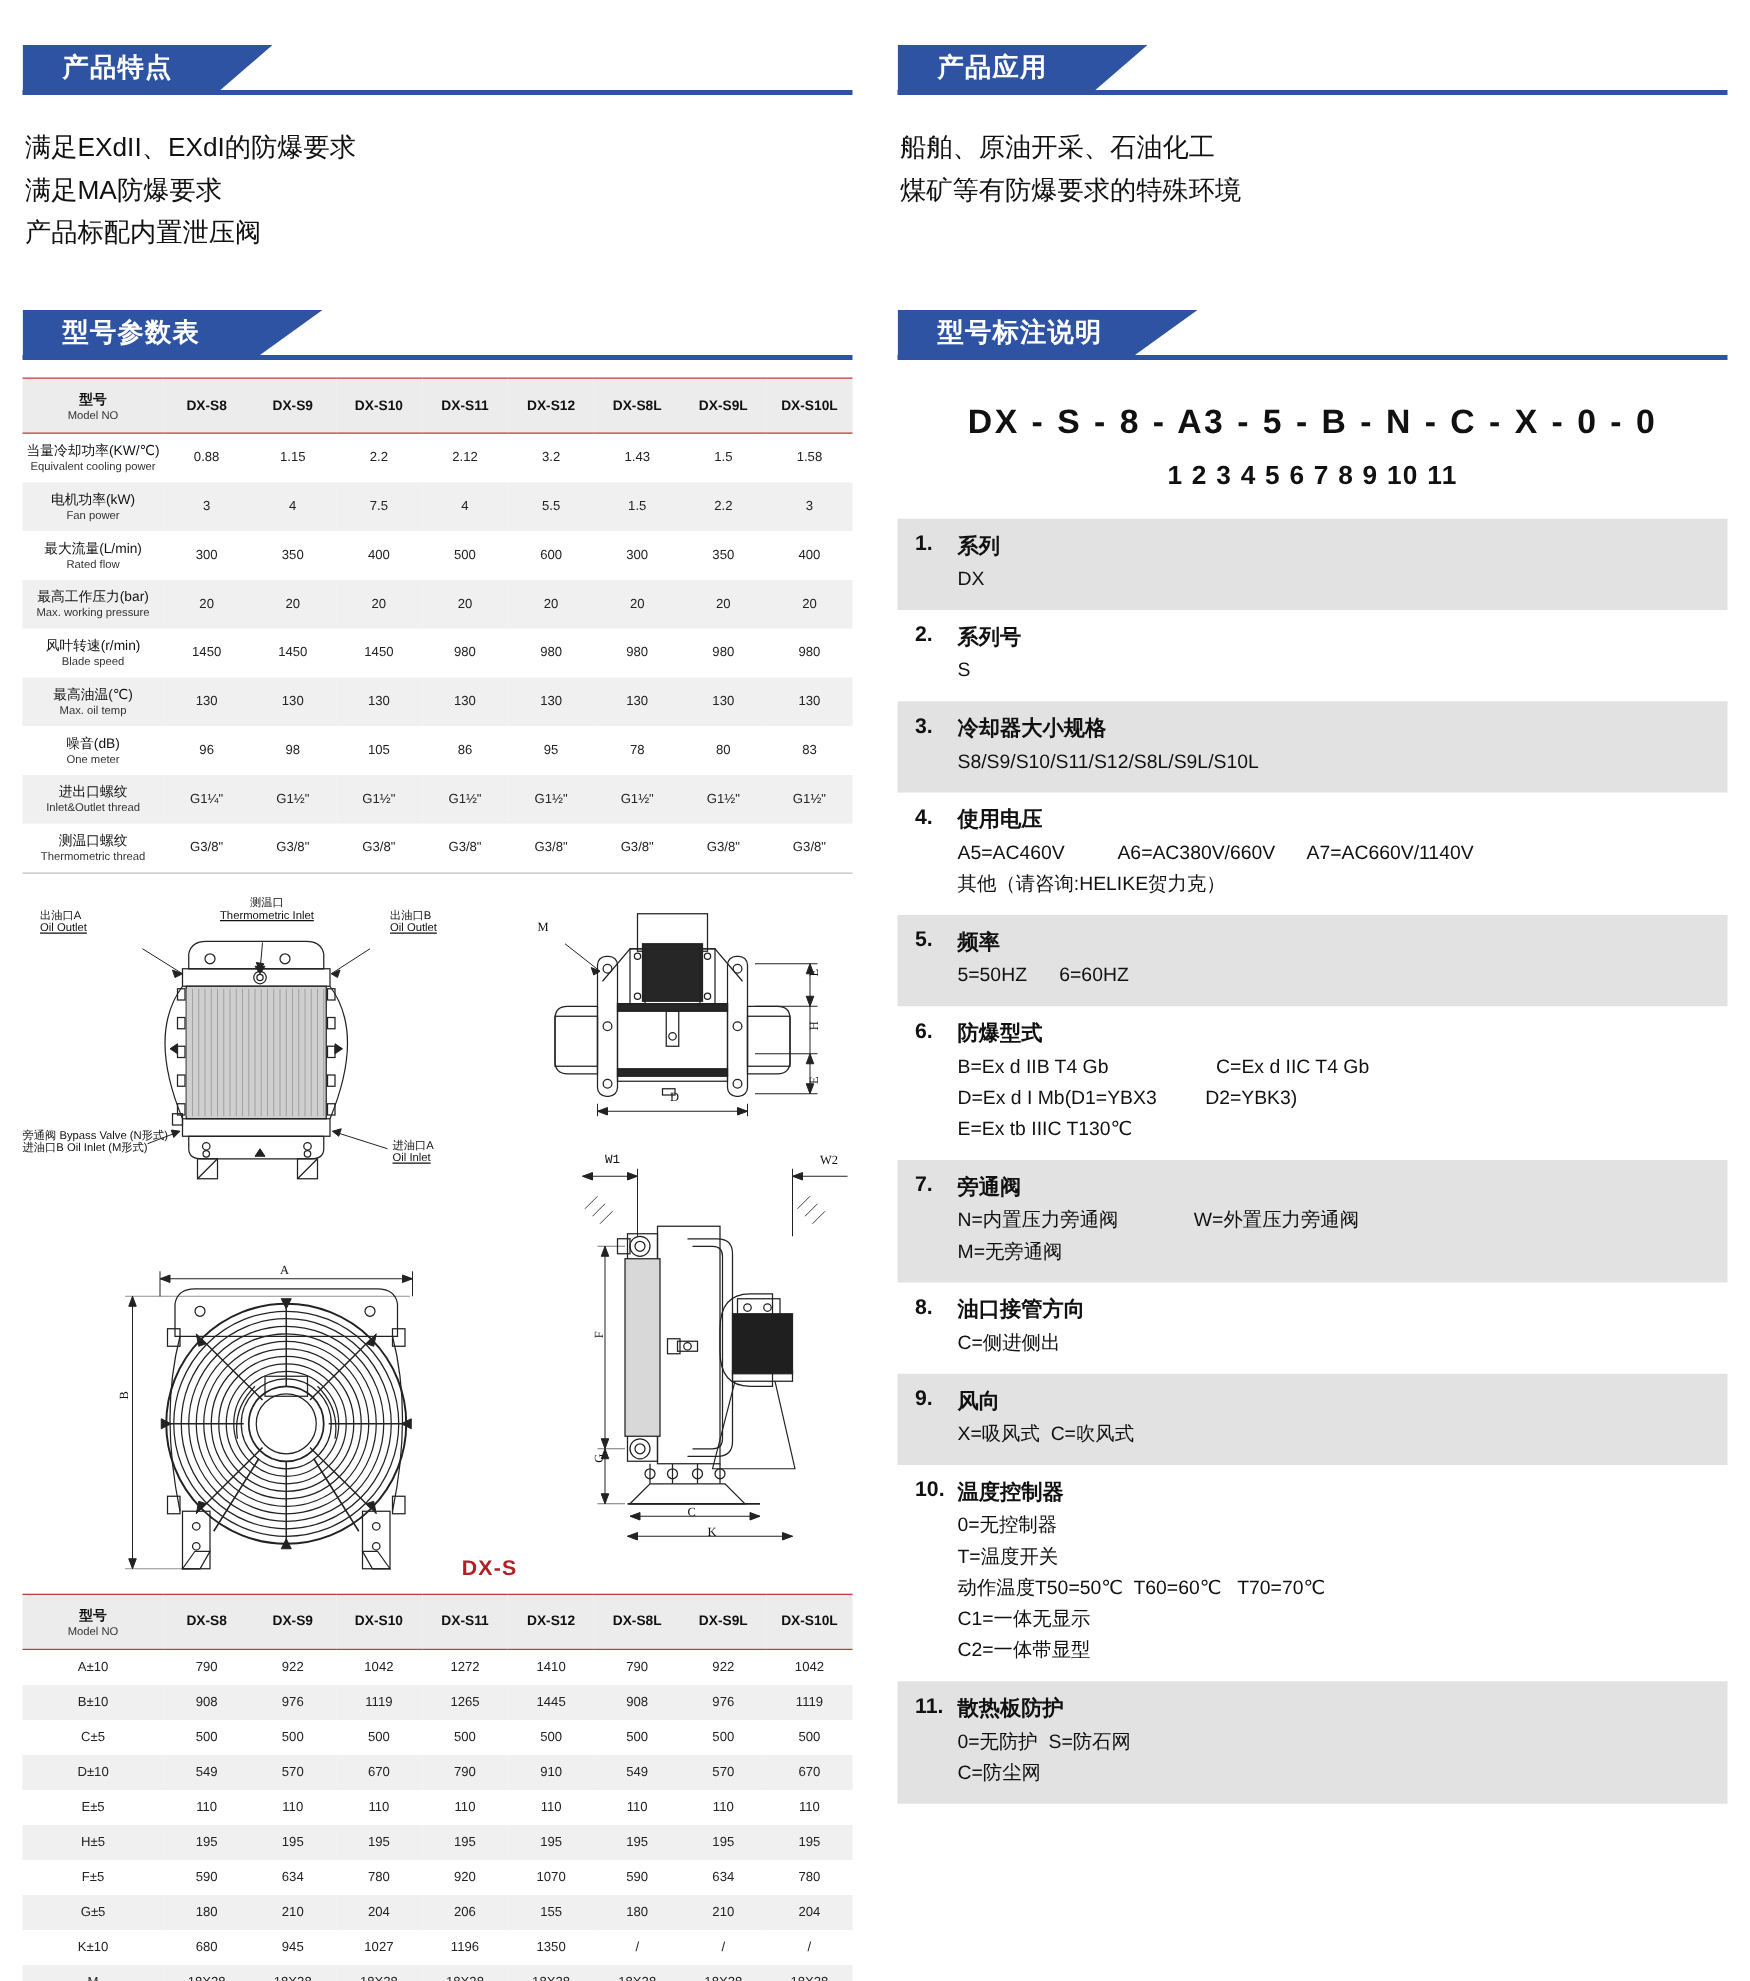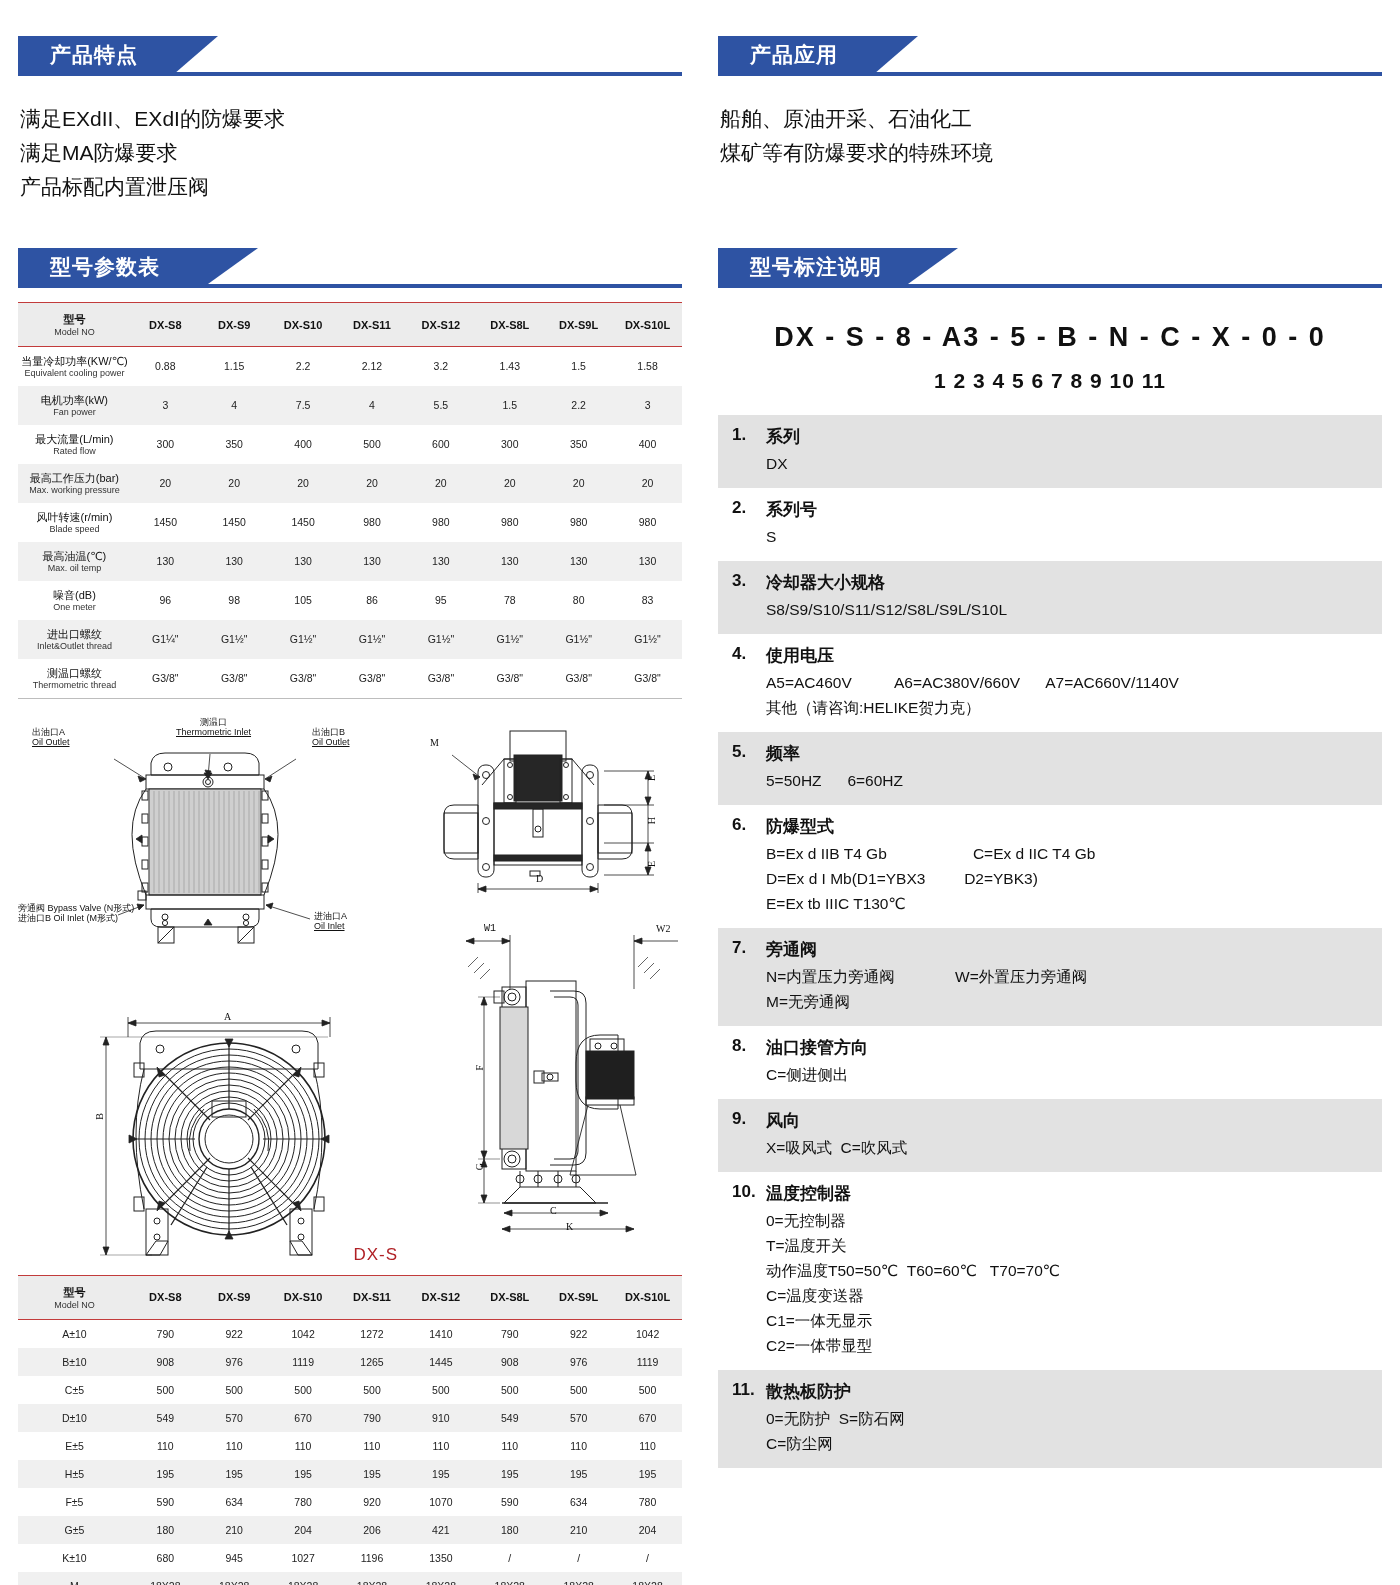"DX-S" .model-tag { font-weight: 400 -> 700; right: 284px -> 268px }
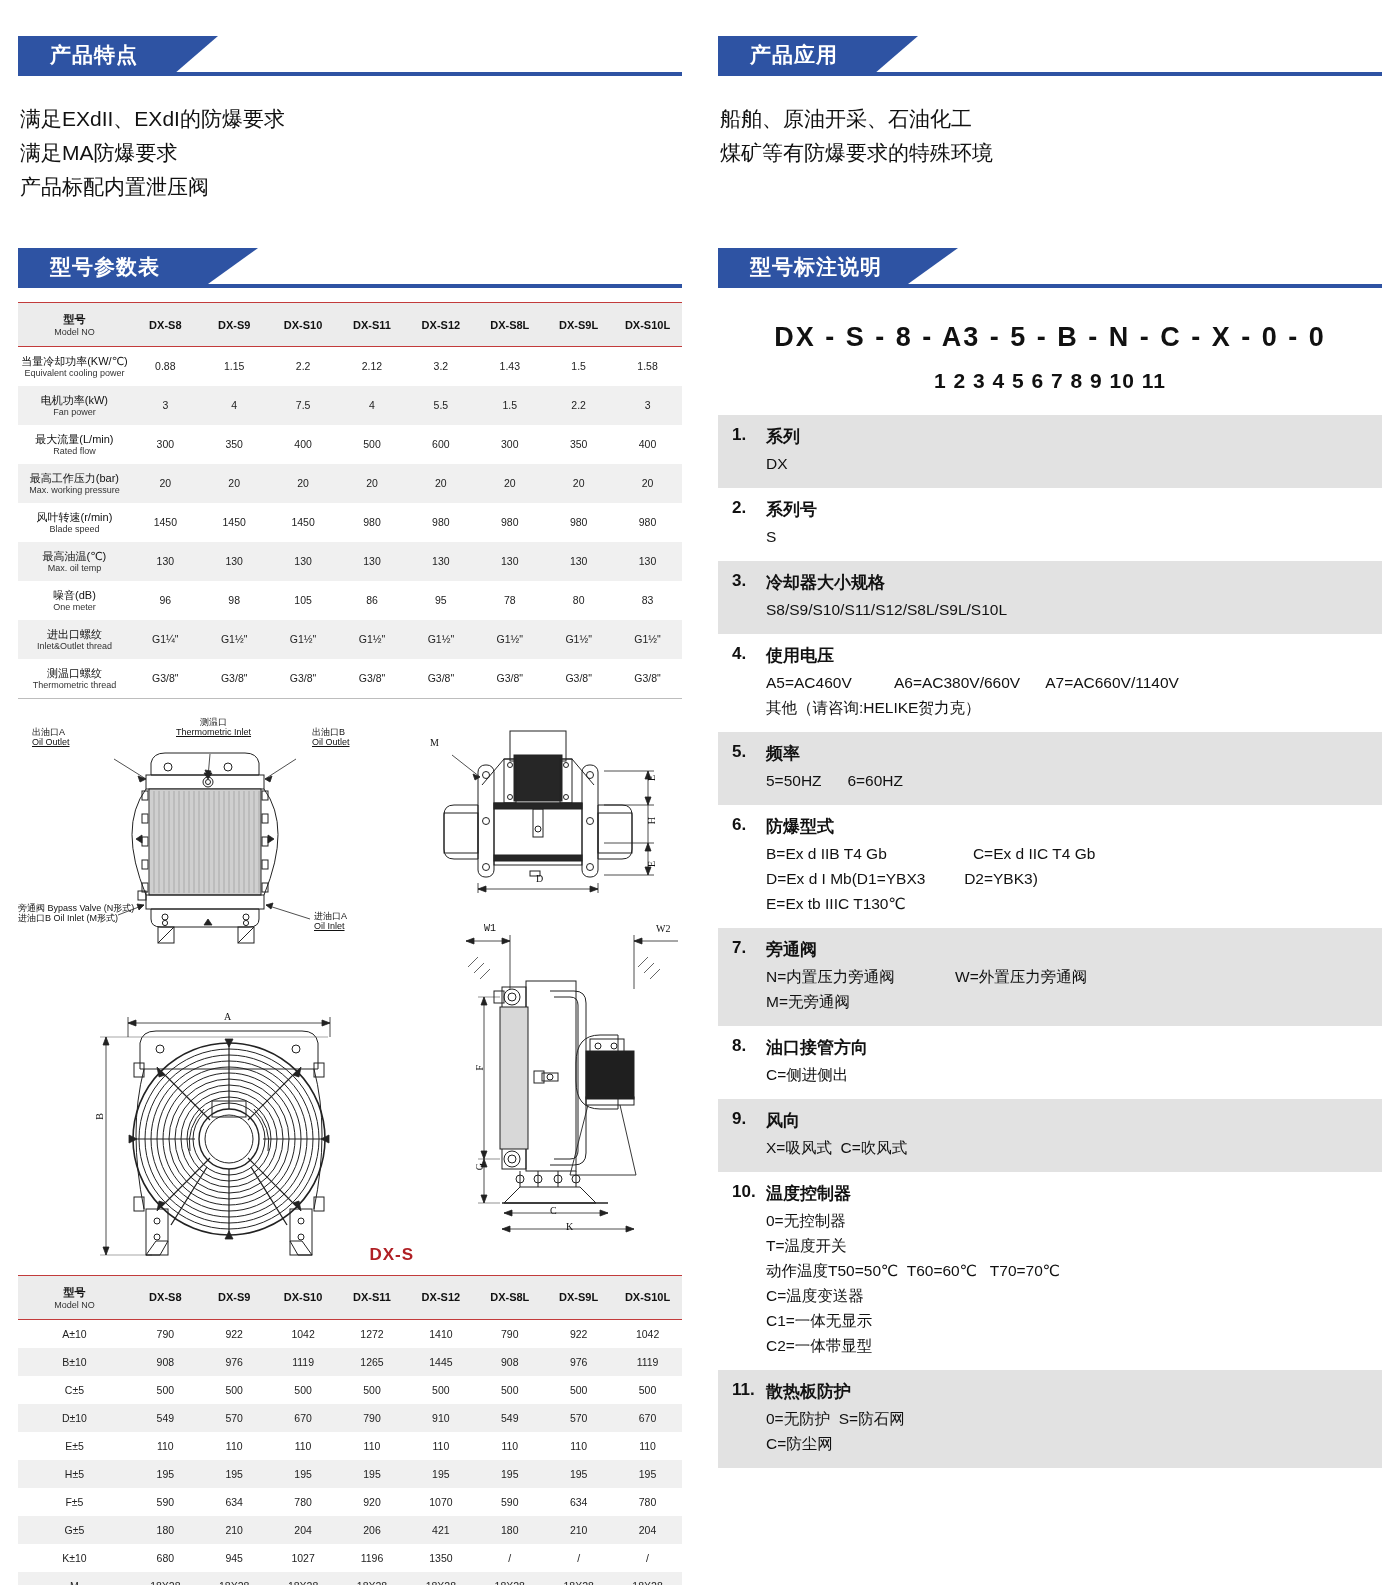"C=温度变送器" div.ln { html: <div>C=温度变送器</div> -> none }
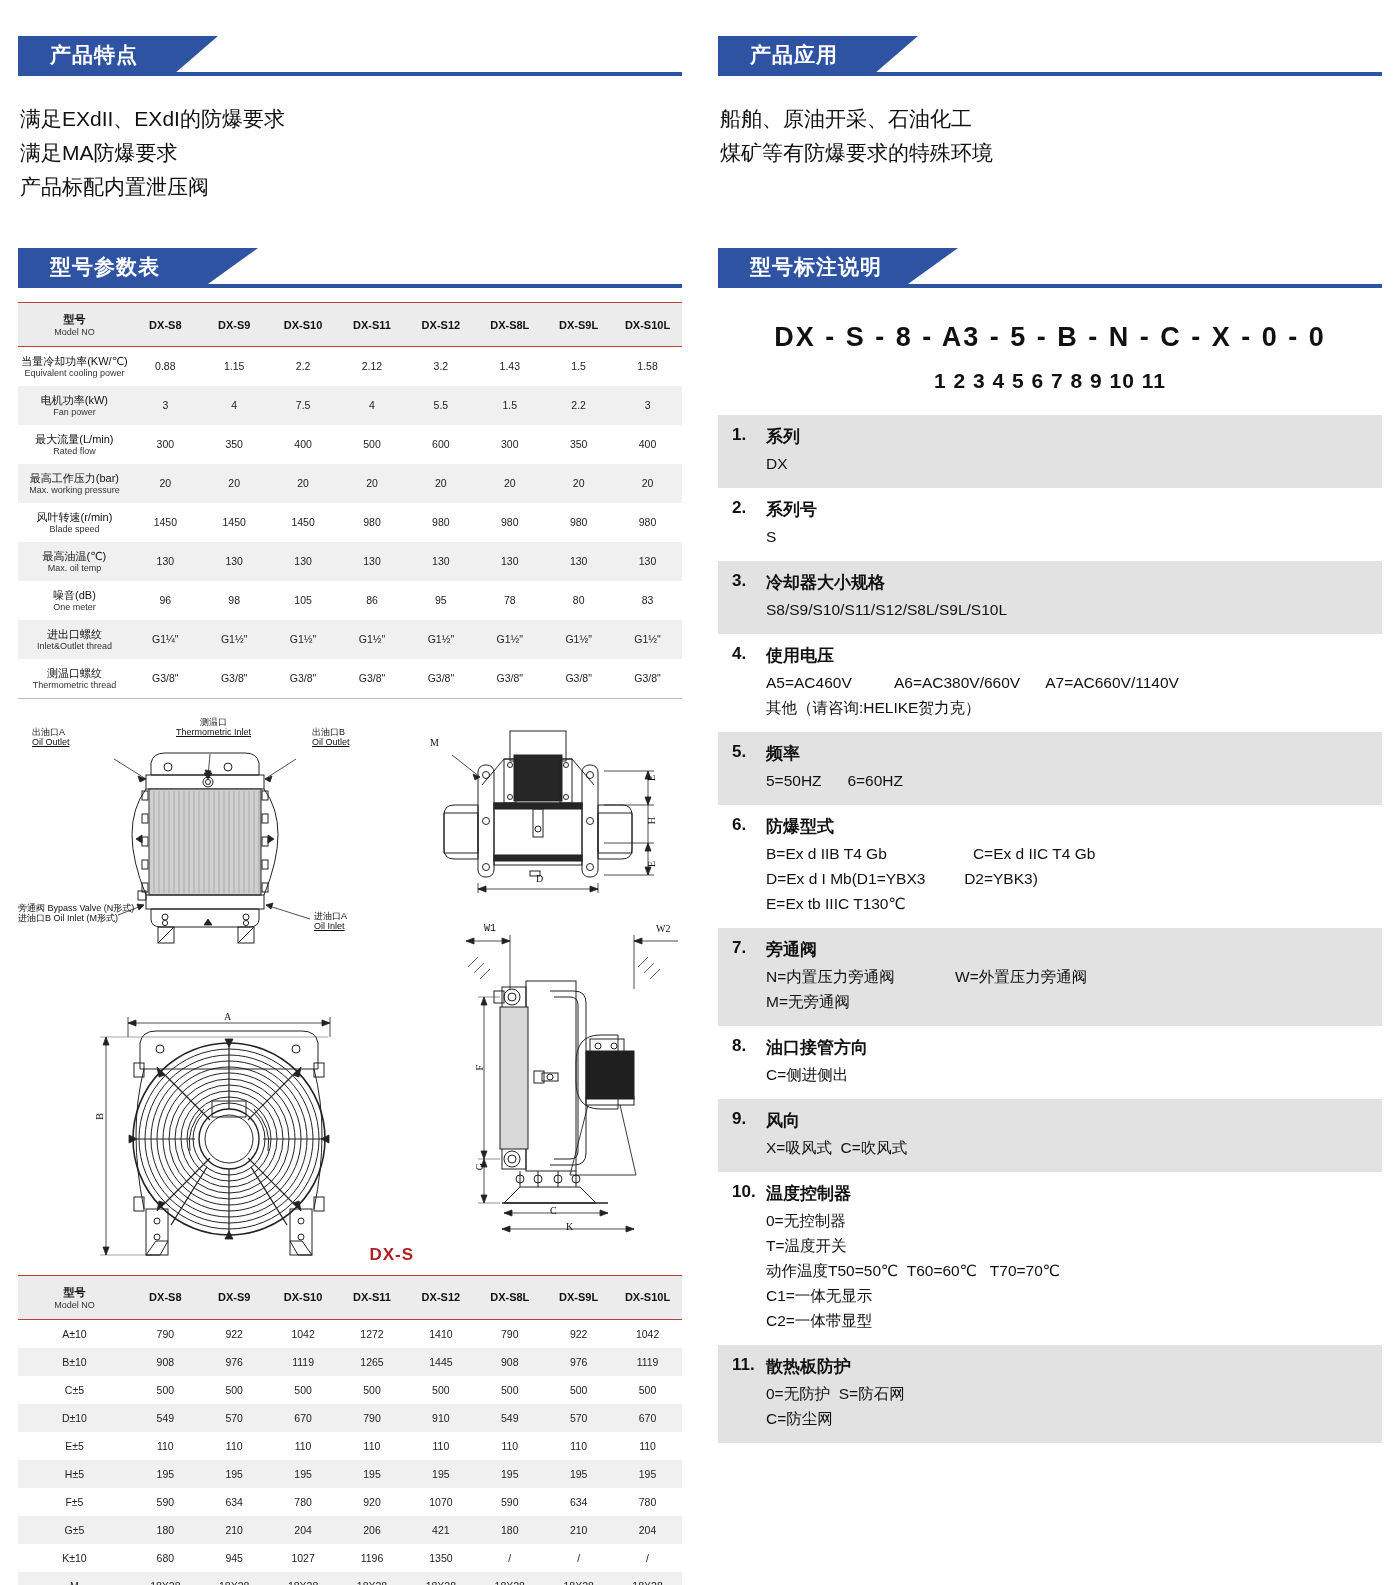"421" td { text: 421 -> 155 }
